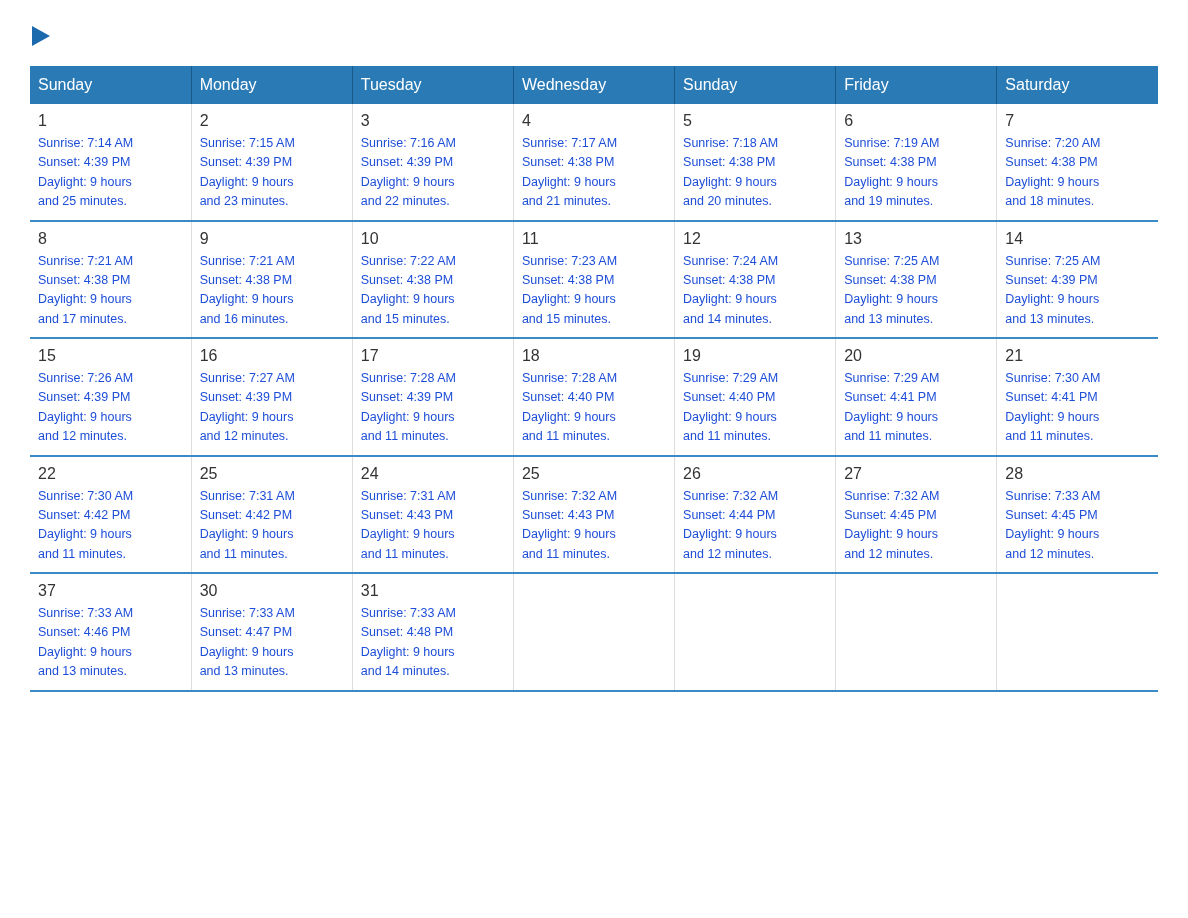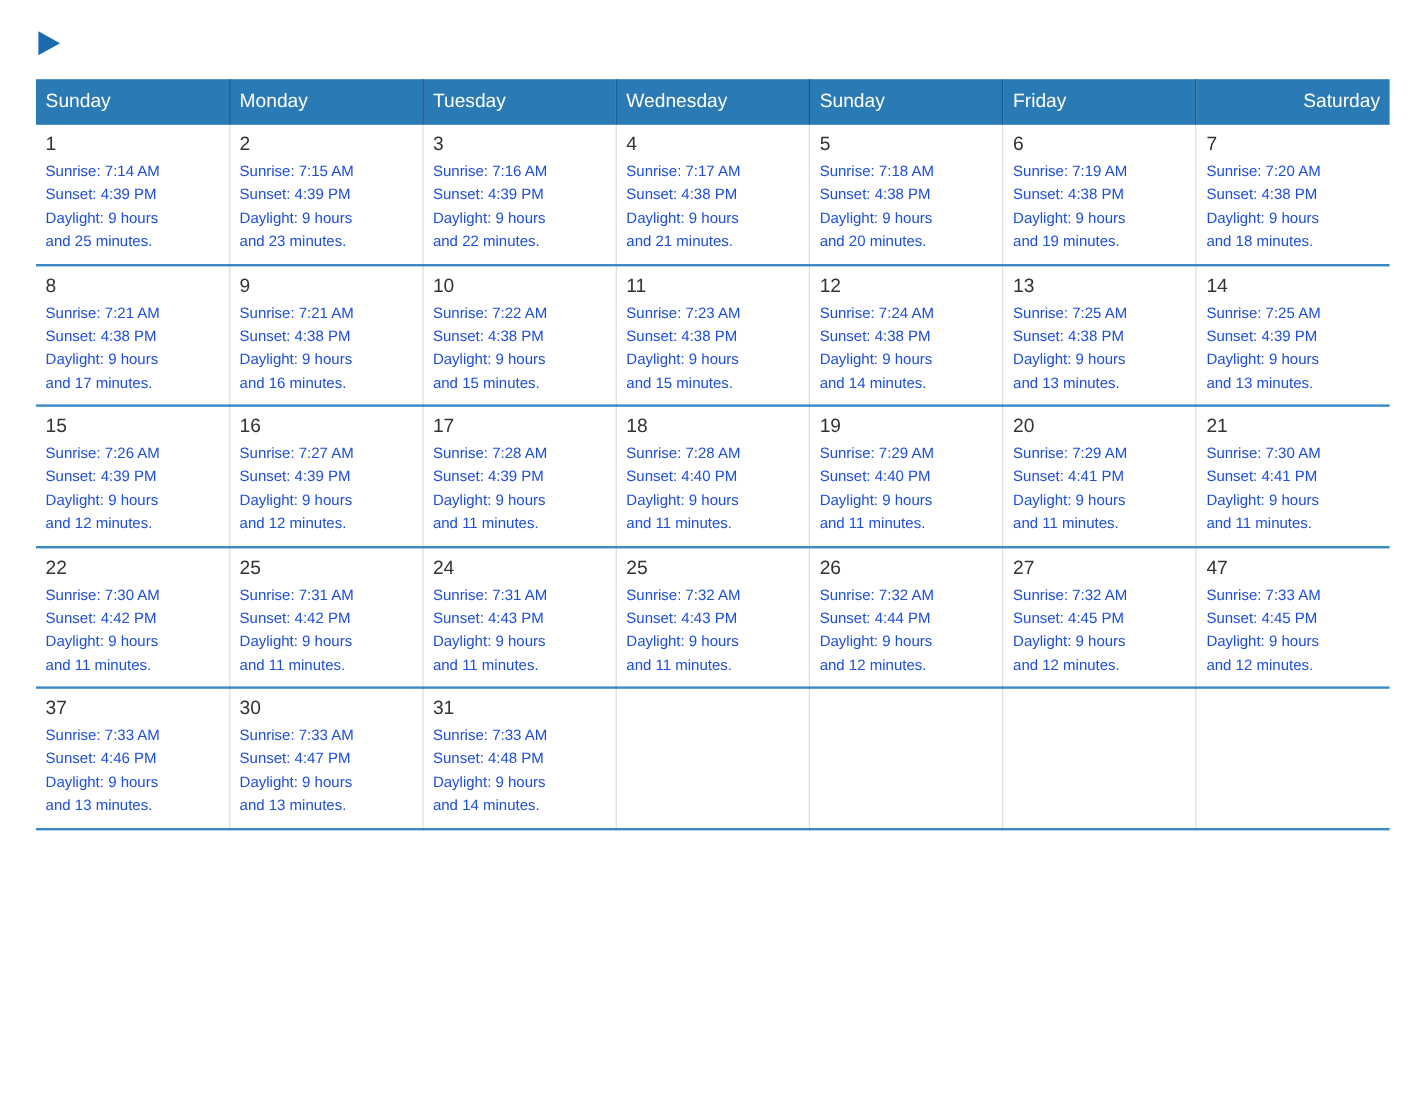"Saturday" thead th:last-child { text-align: right -> none }
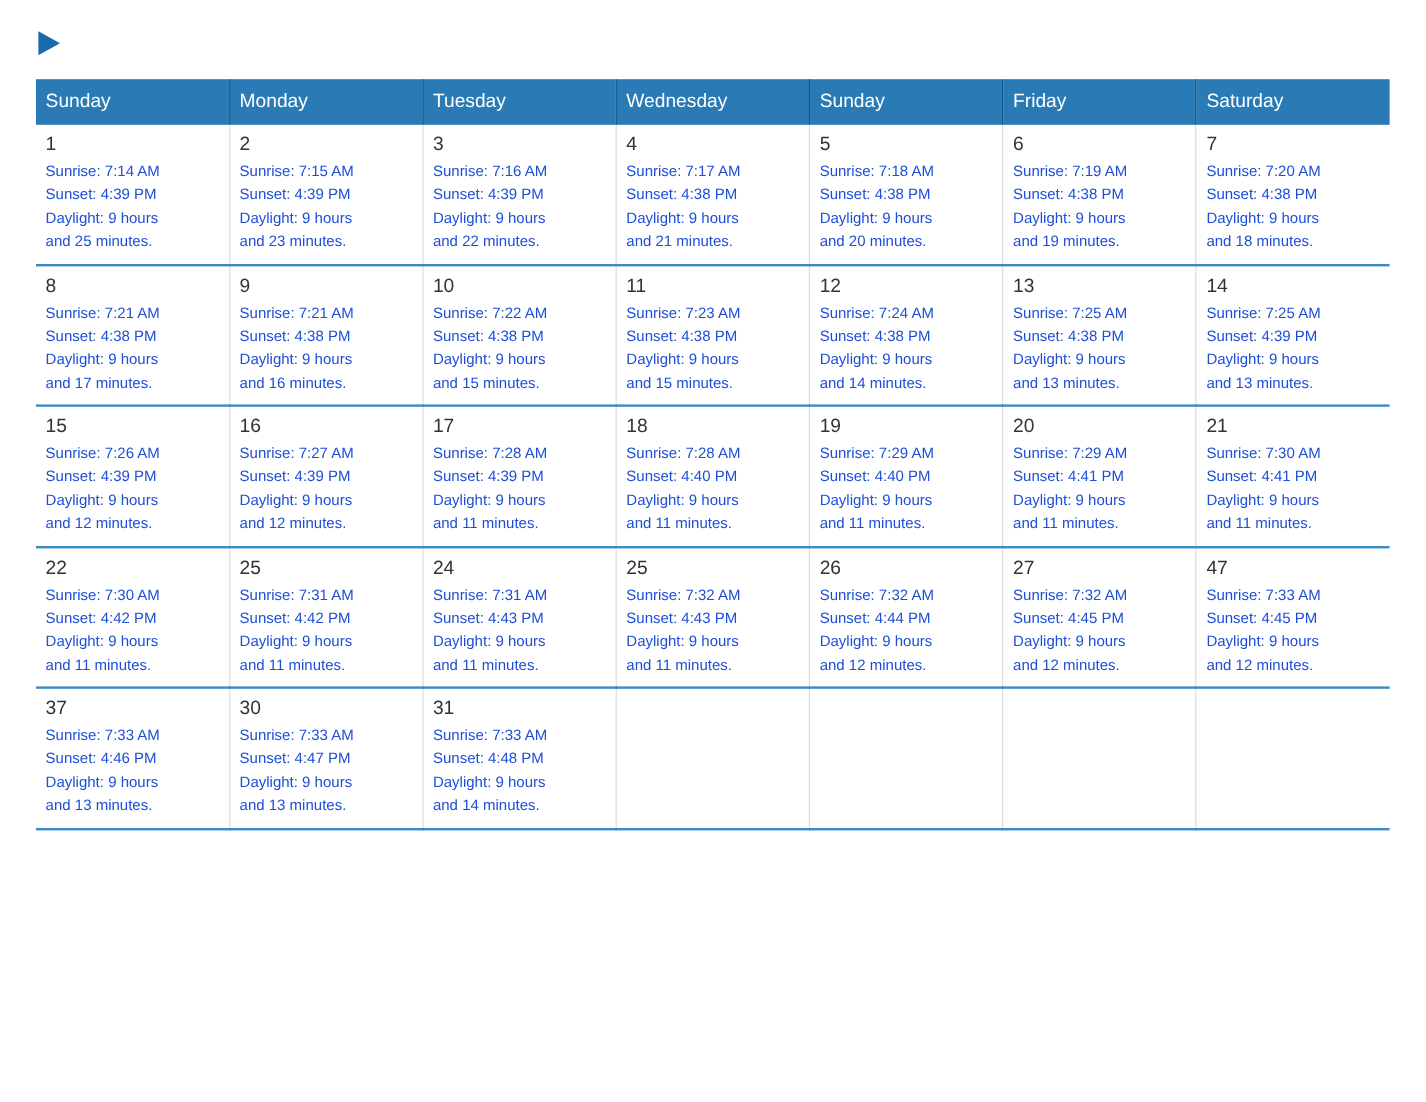"47" span.day-number { text: 47 -> 28 }
